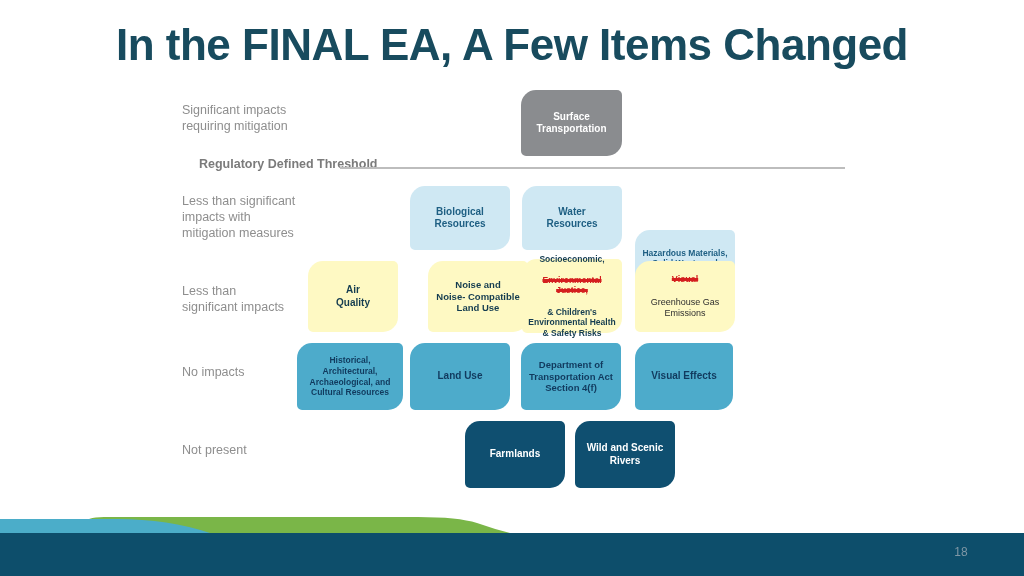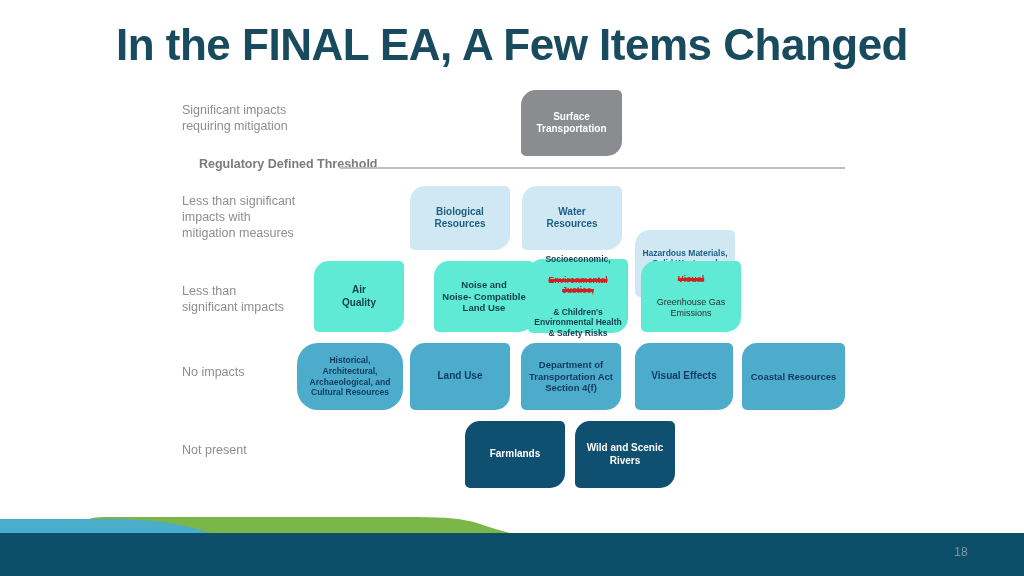"Socioeconomic," .lb2 { background: #5eead4 -> #fef9c3; margin-left: 6px -> none }
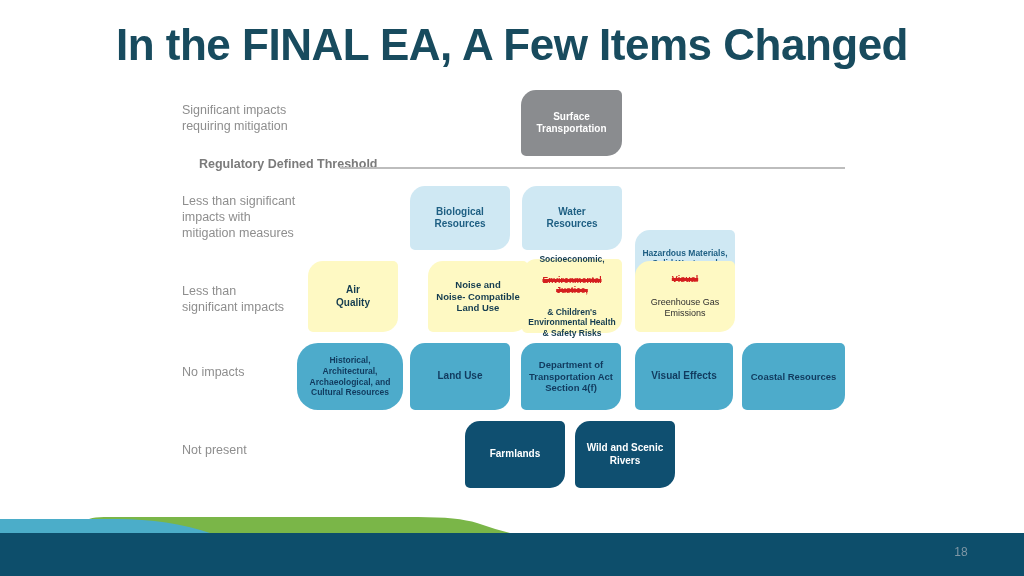"Historical," div.box { border-radius: 21px -> none }
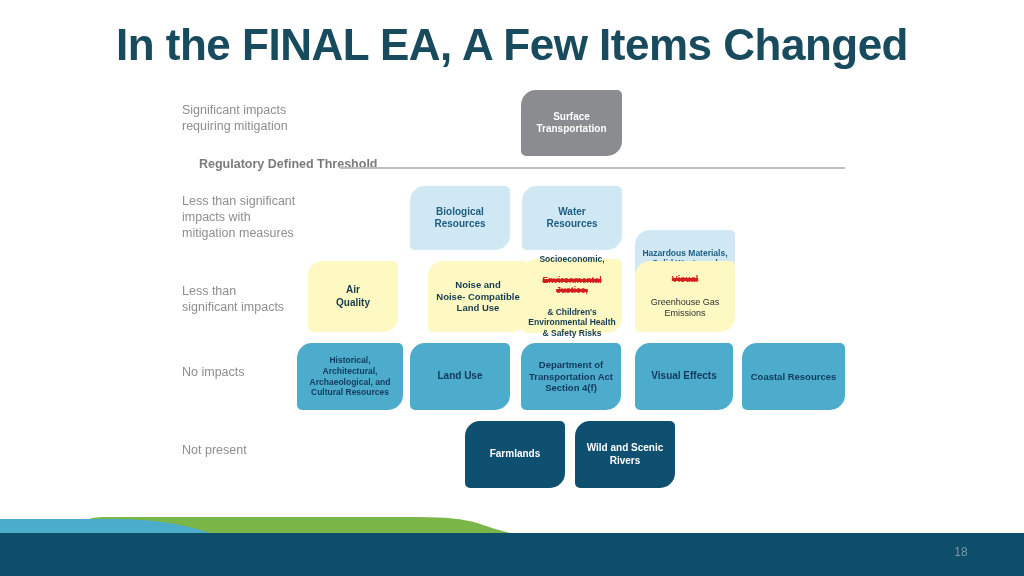"Coastal Resources" div.box { html: <div> <span>Coastal Resources</span> </div> -> none }
